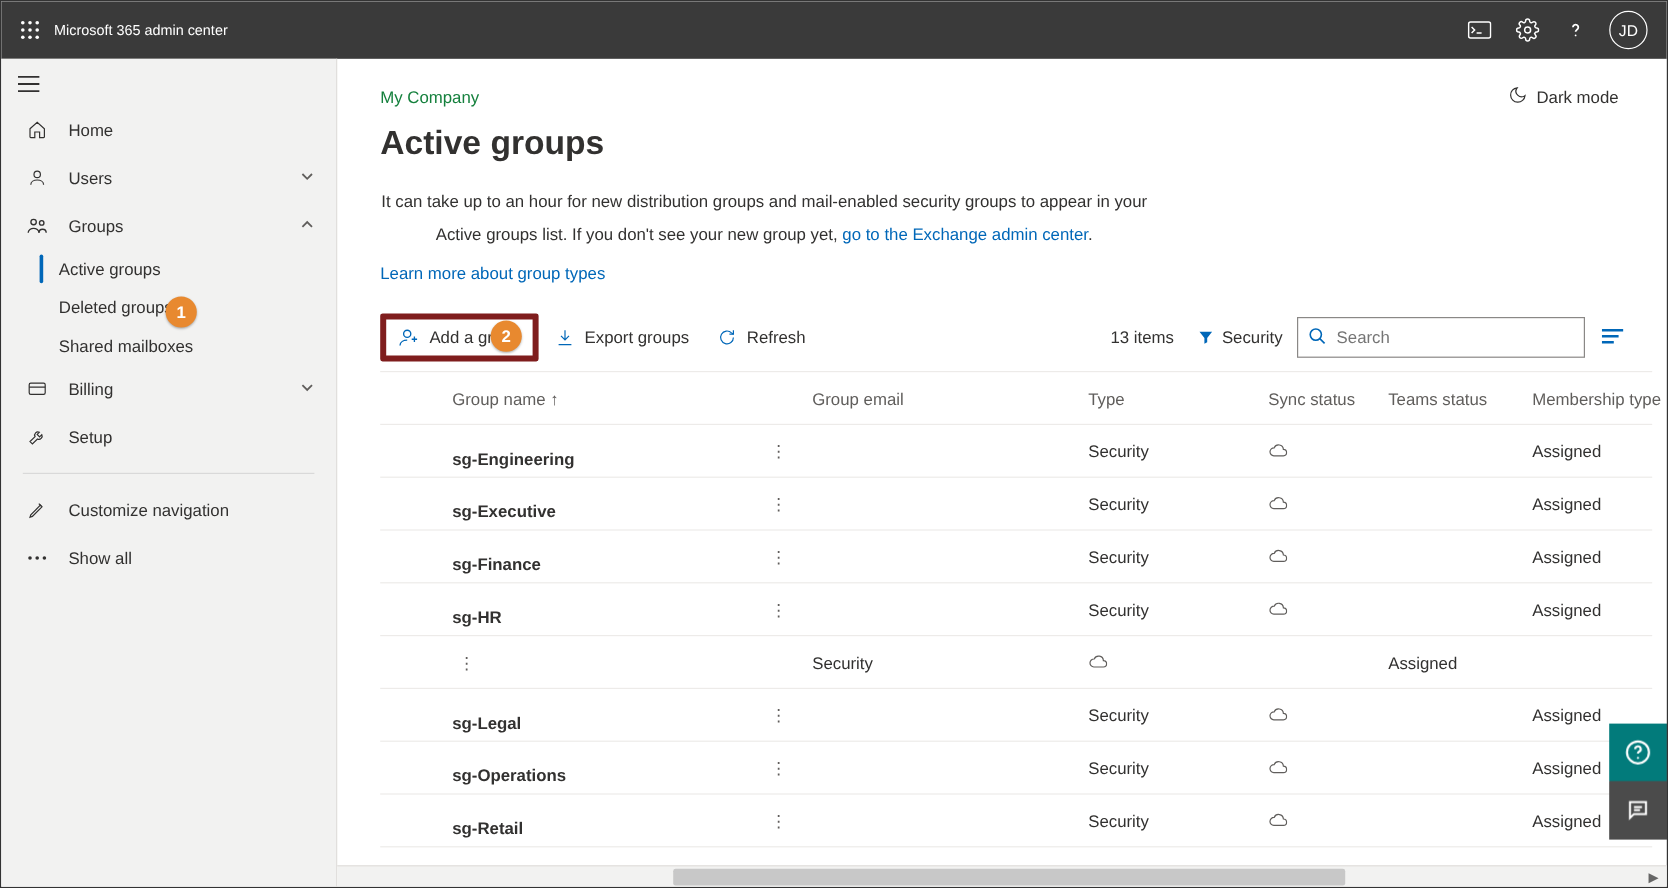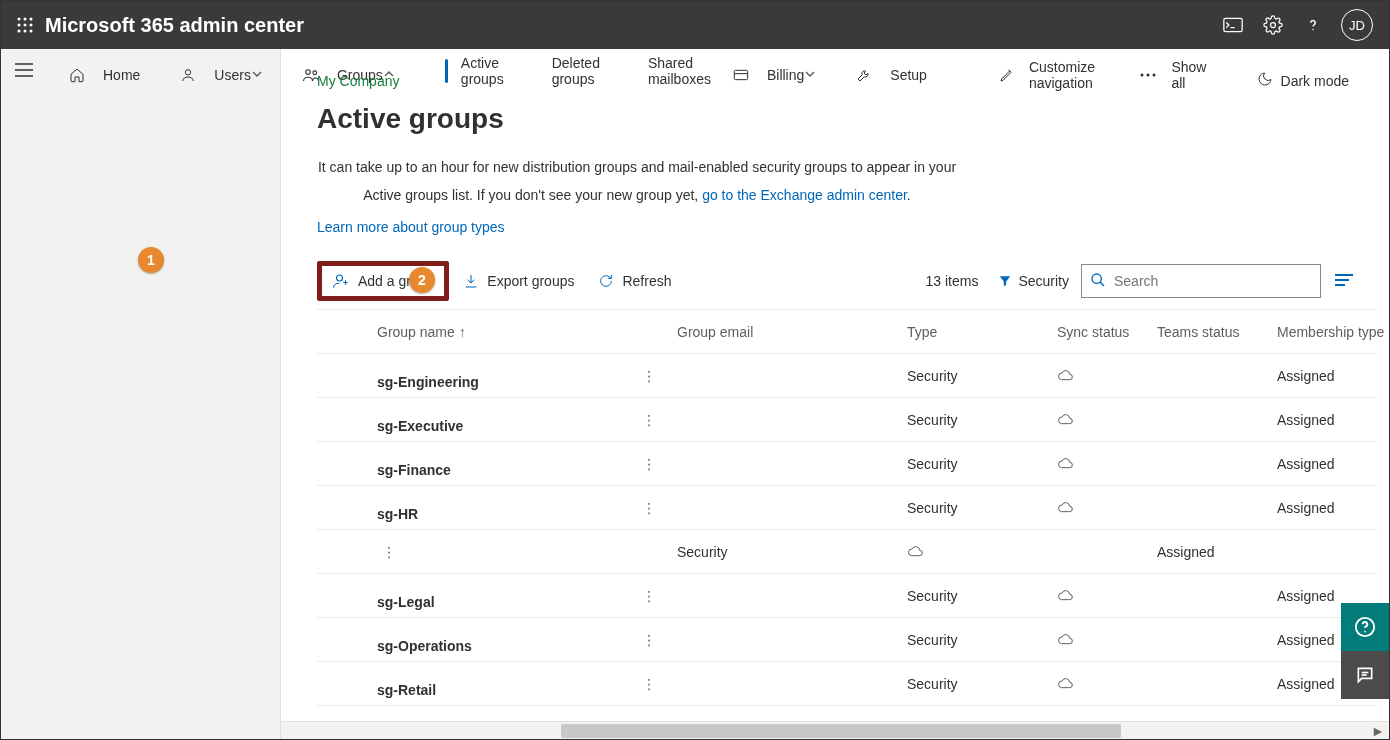"Microsoft 365 admin center" .app-title { font-size: 20px -> 12px; font-weight: 700 -> 400 }
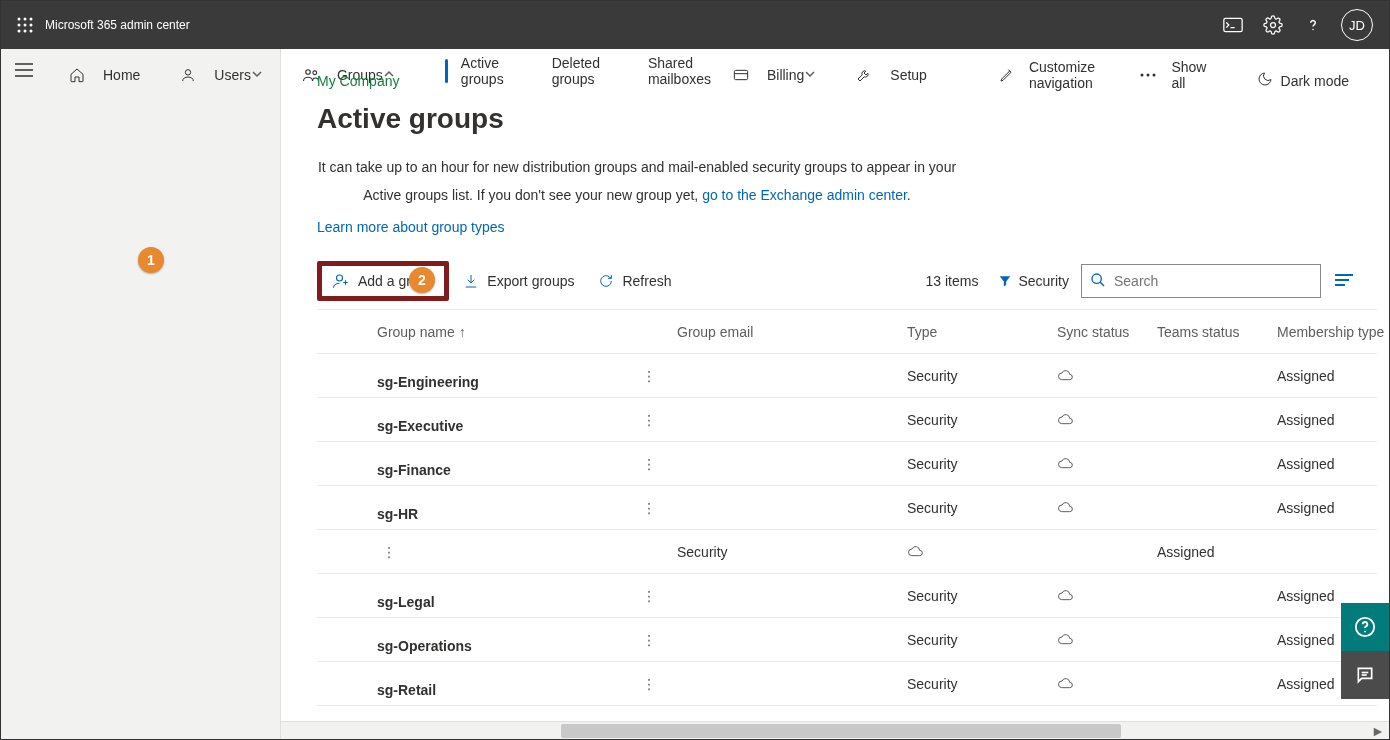"Home" .leftrail { flex-direction: row -> column }
